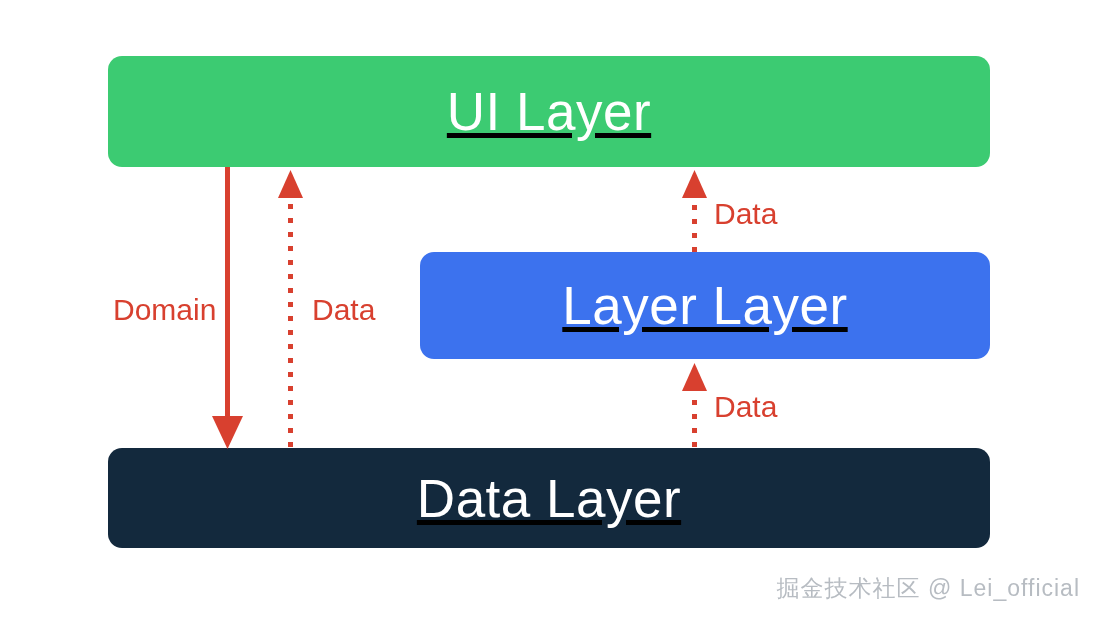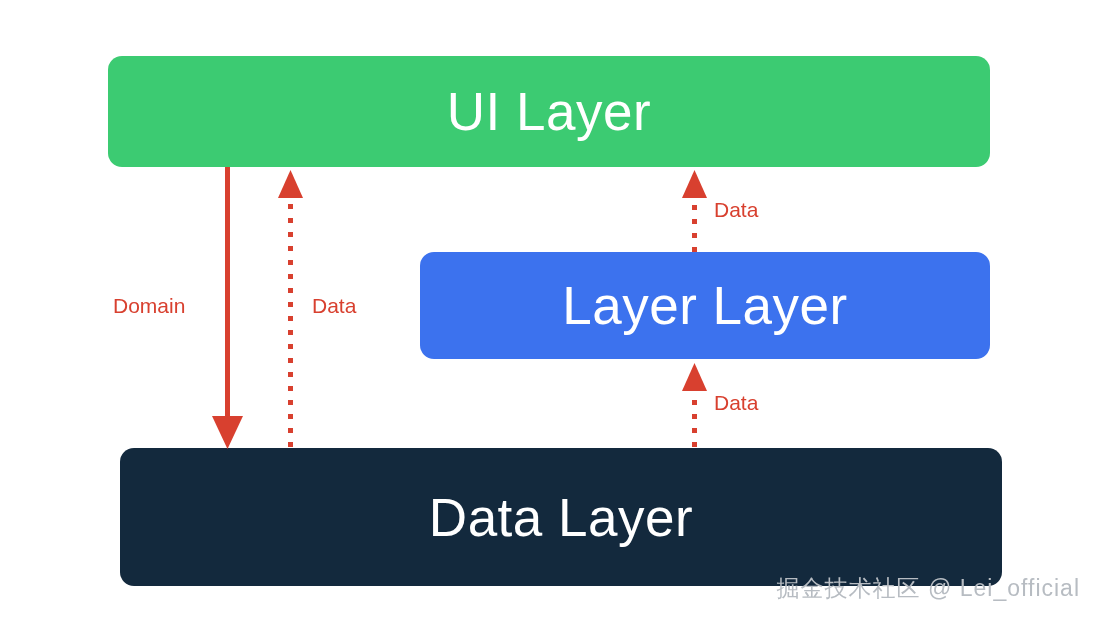"UI Layer" .layer-box { text-decoration: none -> underline }
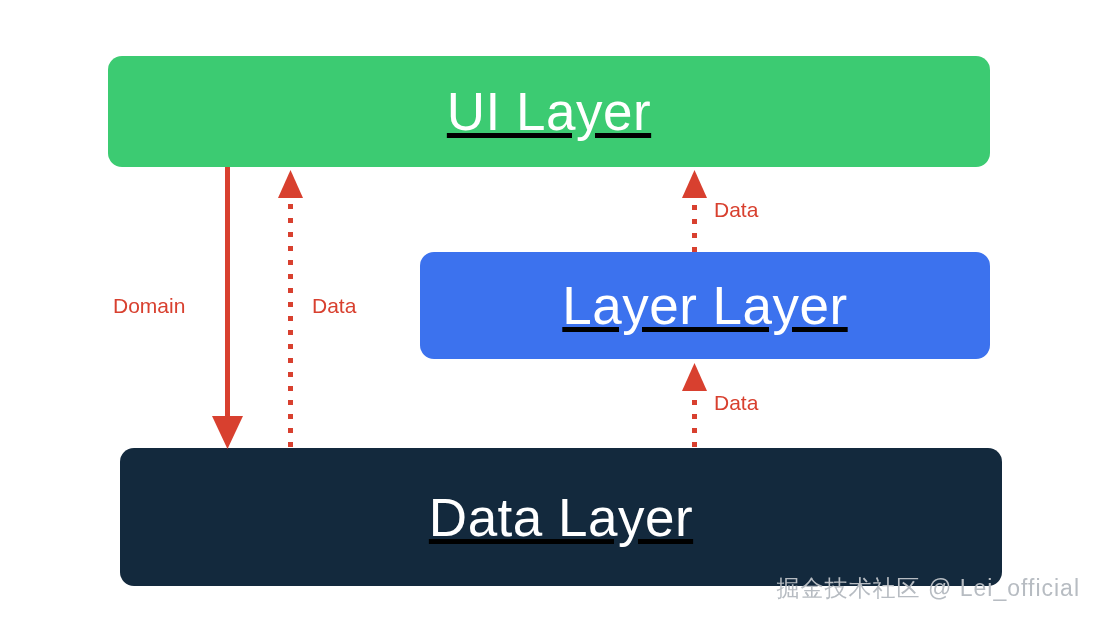"Data" .edge-label { font-size: 21px -> 30px }
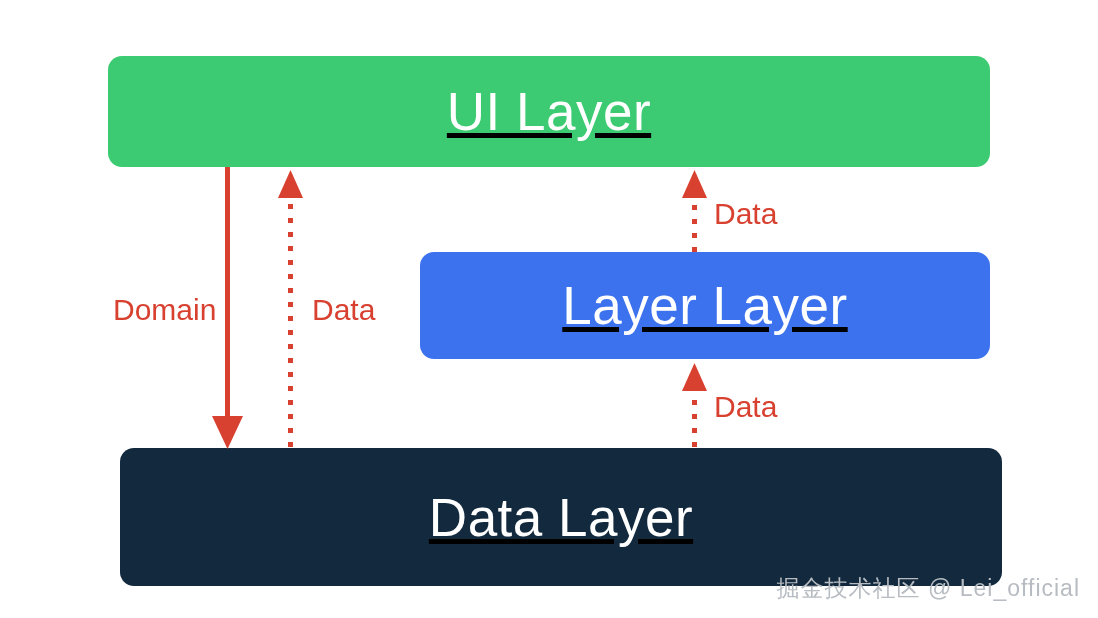"Data Layer" #data-layer-box { height: 138px -> 100px; left: 120px -> 108px }
